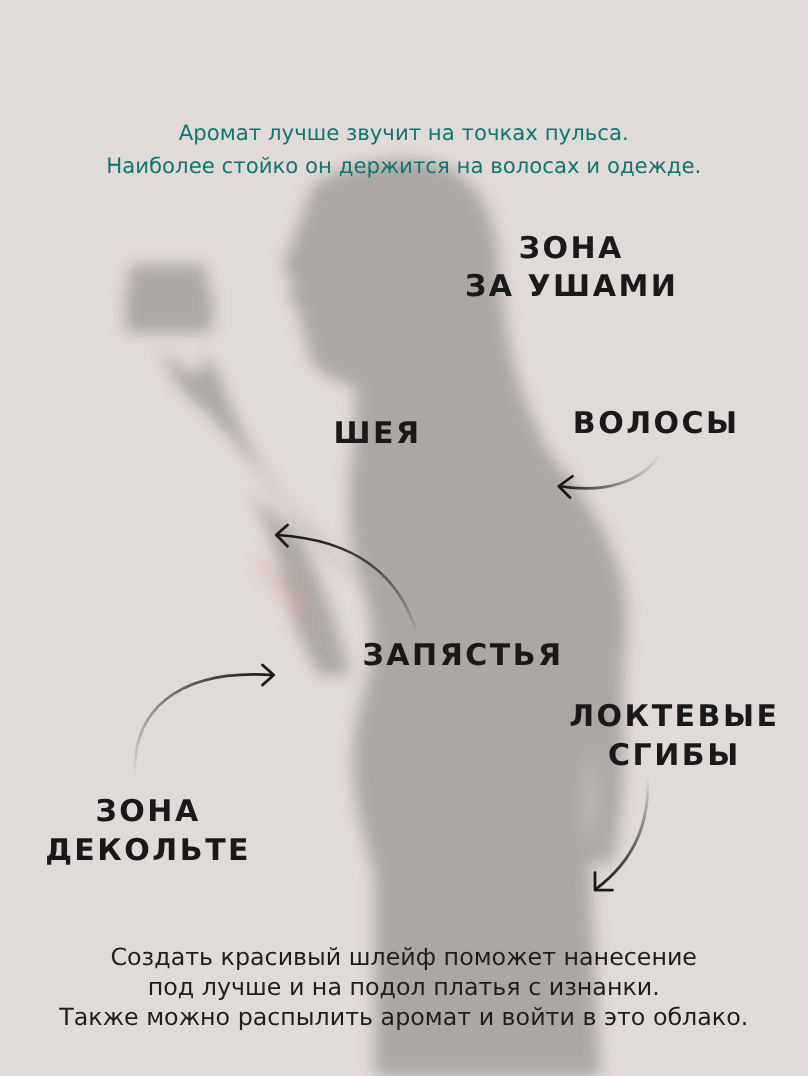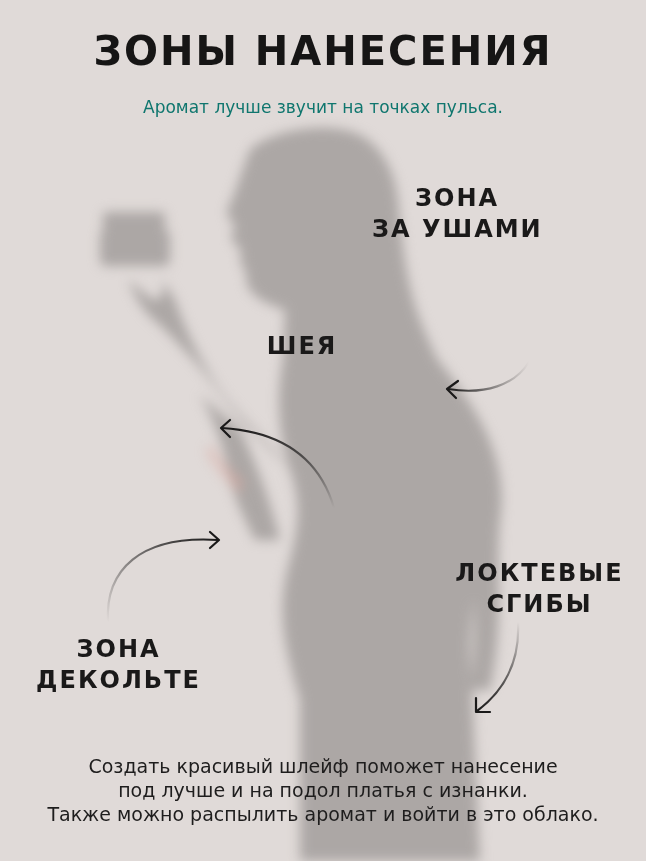"ЗОНЫ НАНЕСЕНИЯ" div.title { html: <div>ЗОНЫ НАНЕСЕНИЯ</div> -> none }
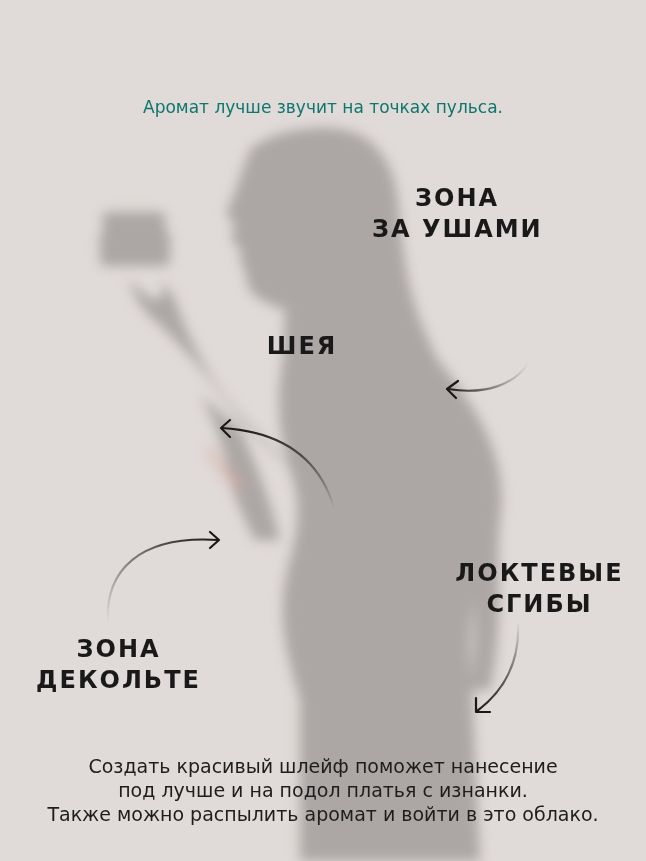"Наиболее стойко он держится на" div { html: none -> <div>Наиболее стойко он держится на волосах и одежде.</div> }
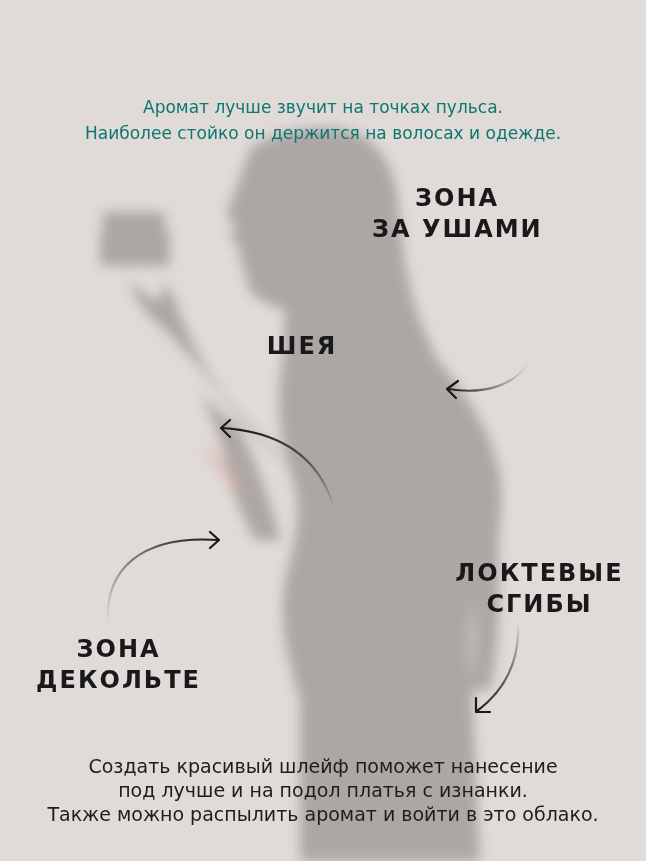"ВОЛОСЫ" div.label { html: none -> <div>ВОЛОСЫ</div> }
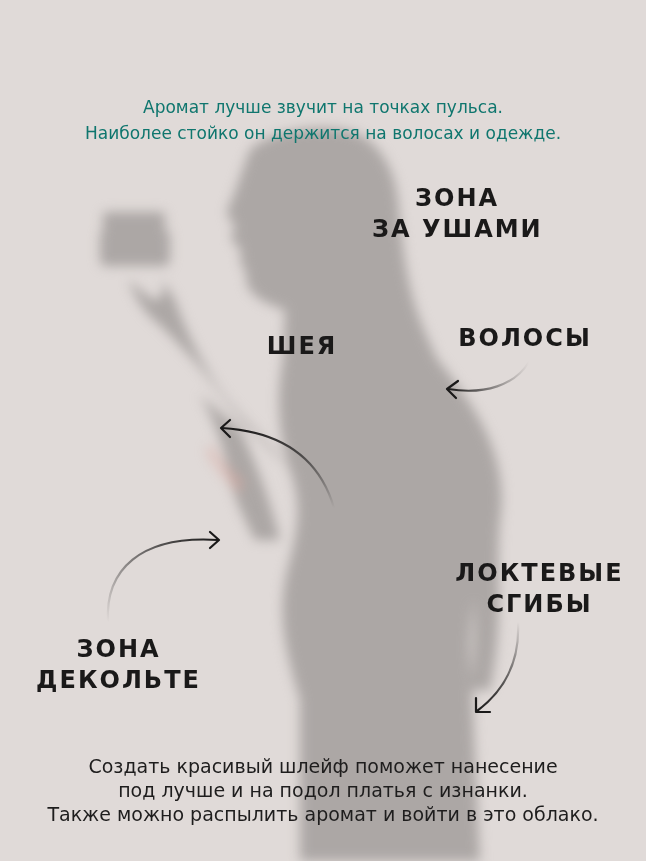"ЗАПЯСТЬЯ" div.label { html: none -> <div>ЗАПЯСТЬЯ</div> }
